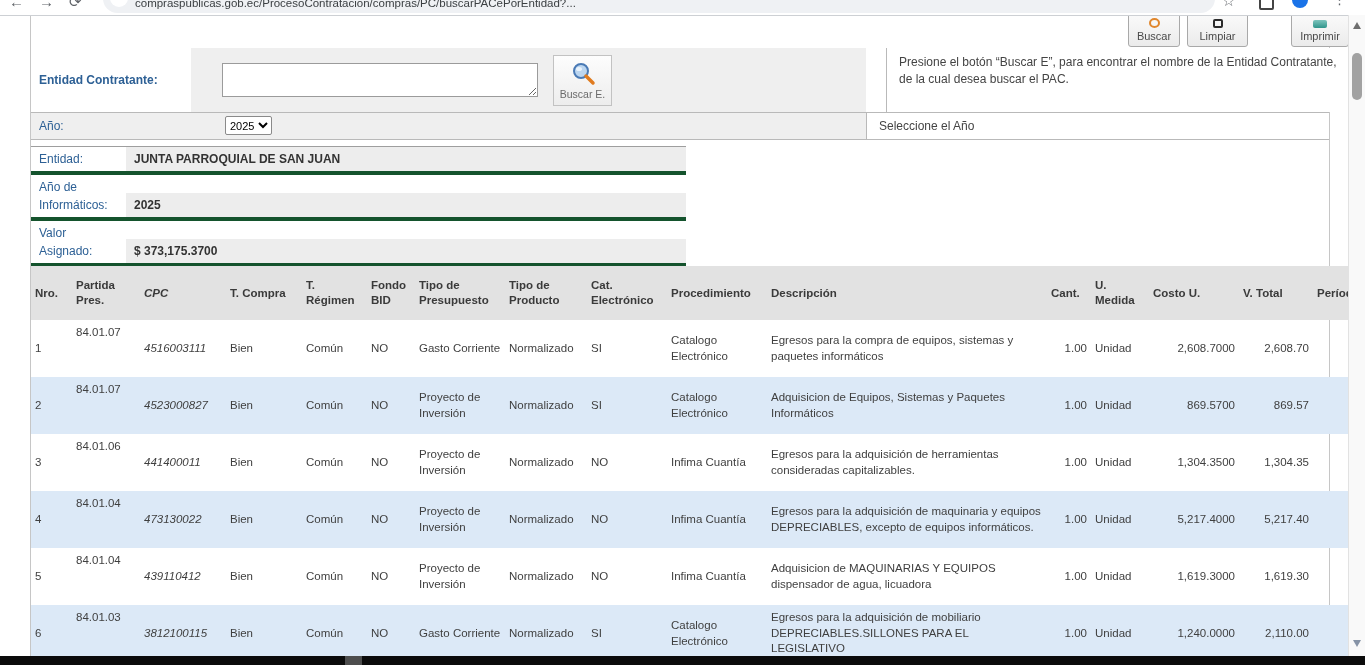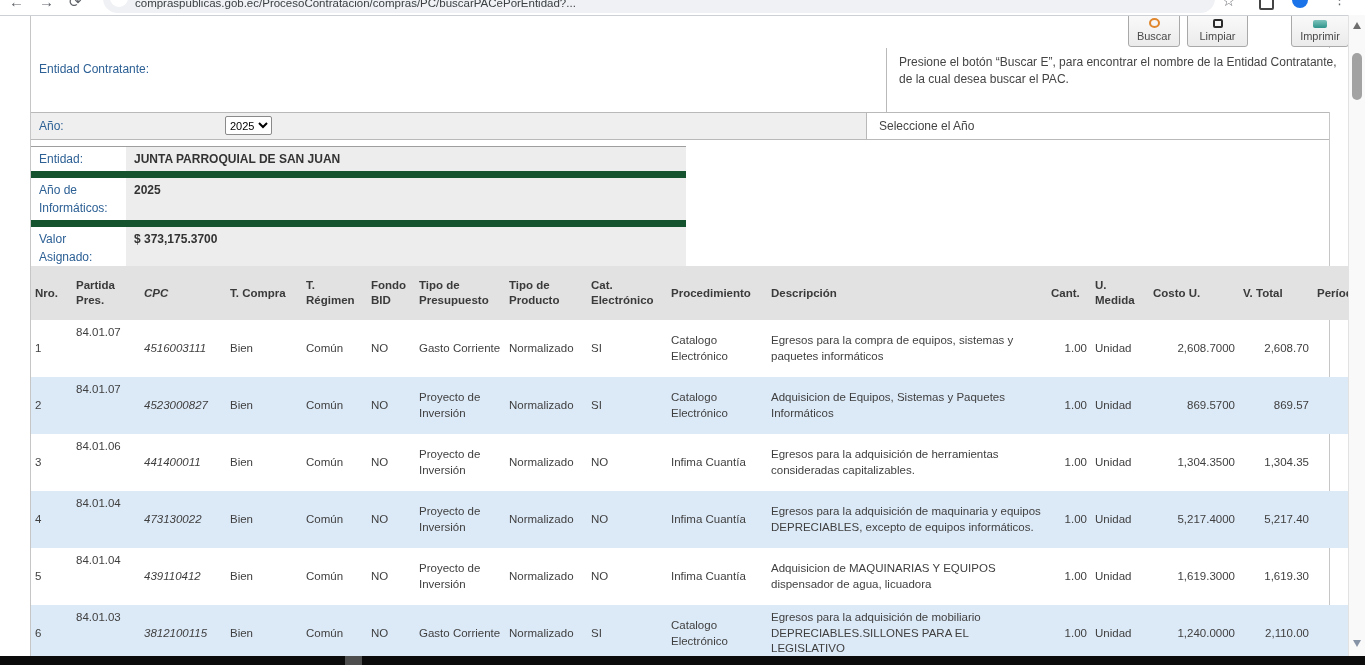"Entidad Contratante:" .ent-label { font-weight: none -> bold; top: 14px -> 25px }
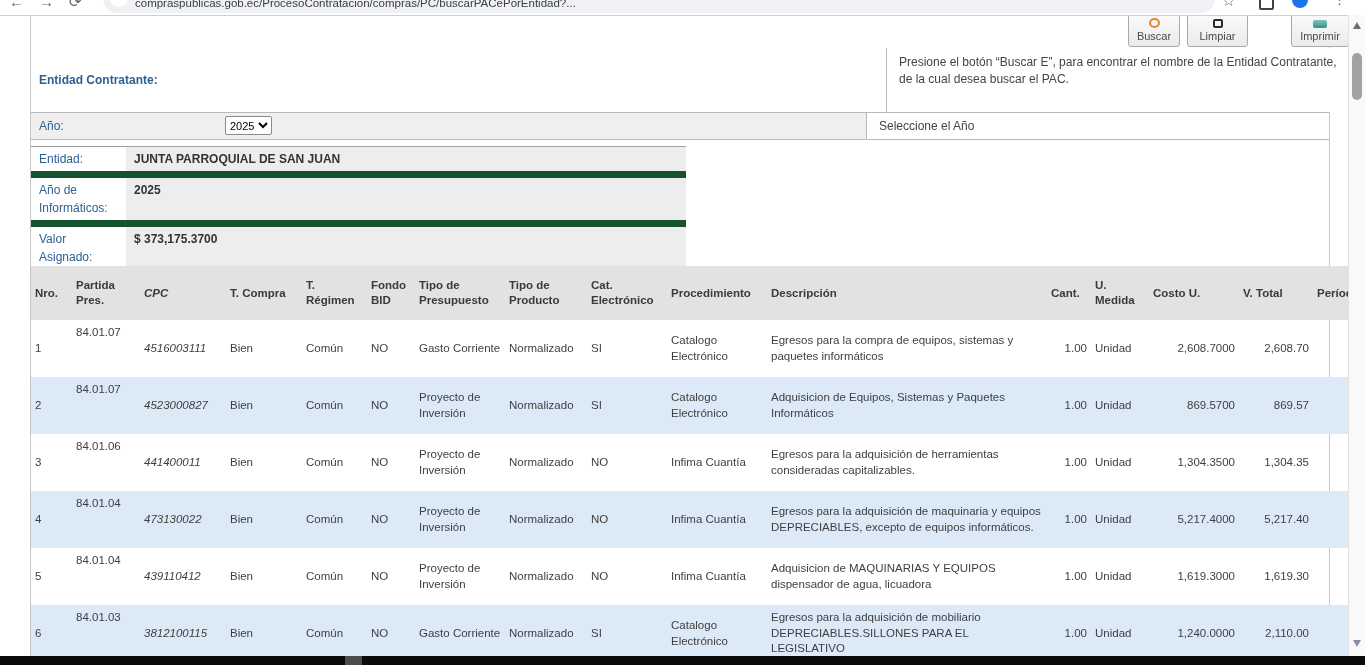"Buscar E." div.ent-gray { html: none -> <div> <textarea></textarea> <div> <svg> <circle></circle> <ellipse></ellipse> <line></line> </svg> <span>Buscar E.</span> </div> </div> }
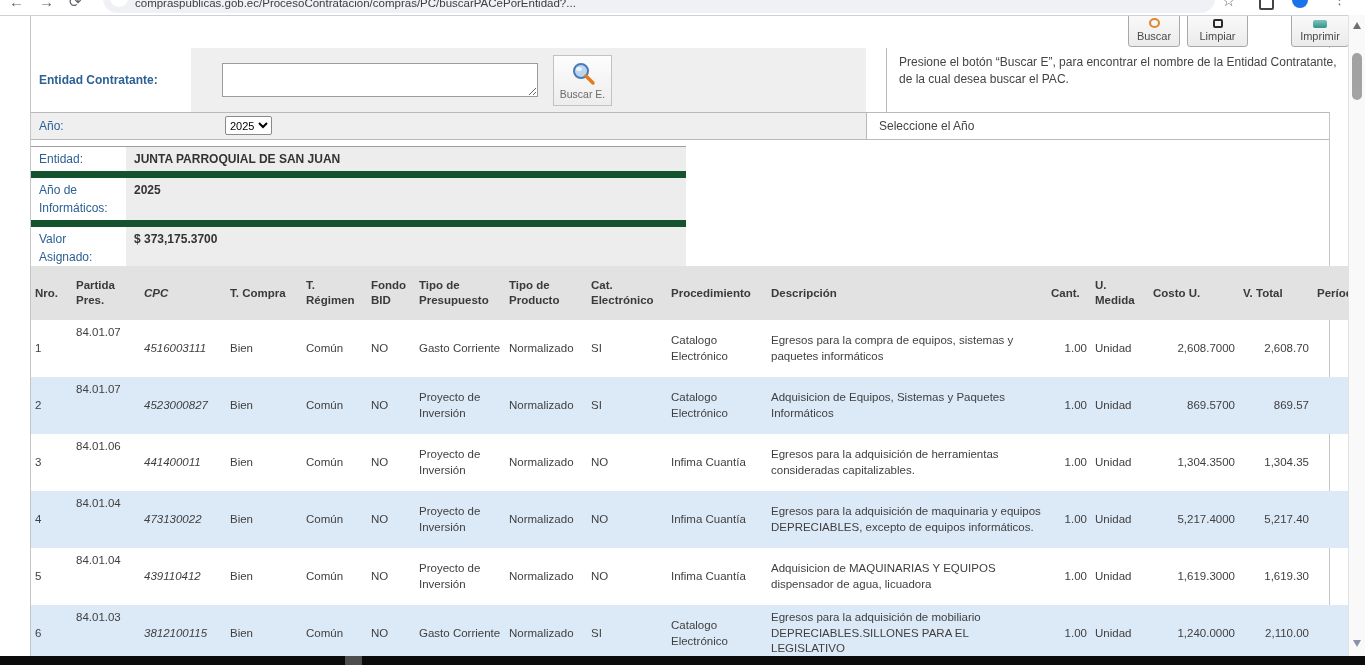"Entidad:" .ei-row { align-items: none -> flex-end; border-bottom: 7px solid #14532d -> 4px solid #14532d }
